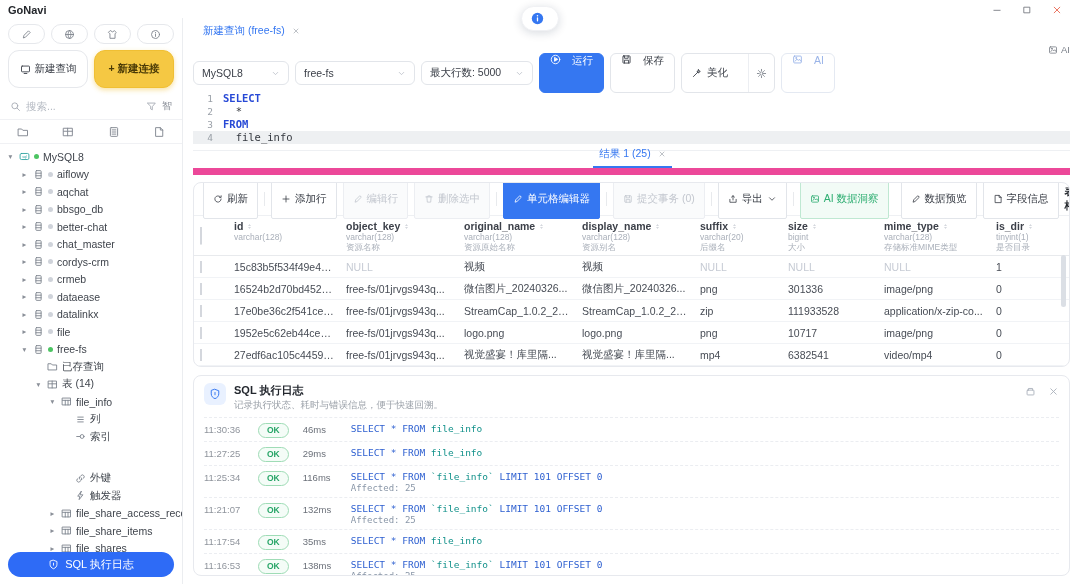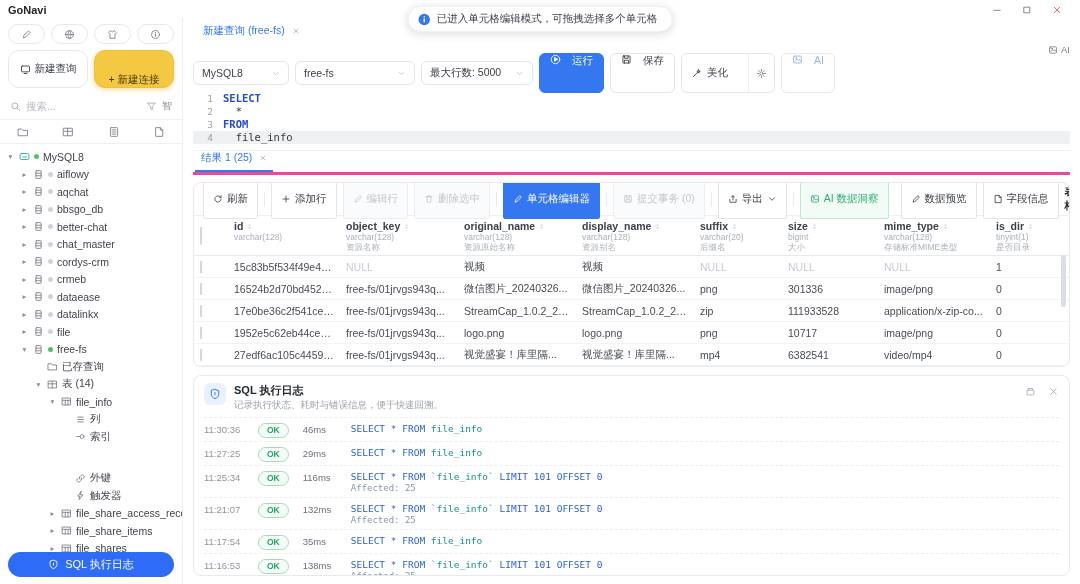"已进入单元格编辑模式，可拖拽选择多个单元格" span { html: <span>已进入单元格编辑模式，可拖拽选择多个单元格</span> -> none }
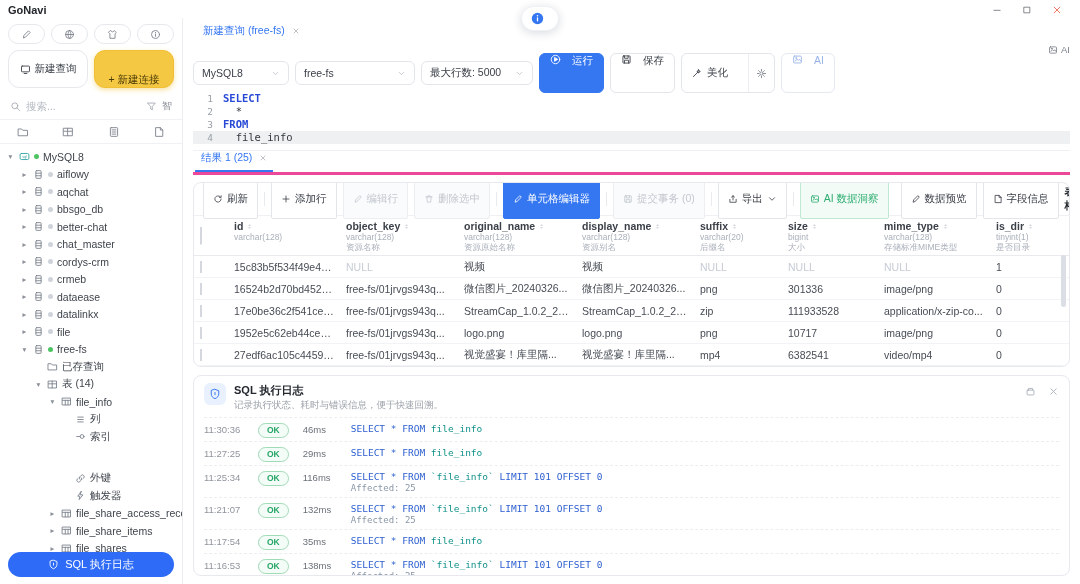"+ 新建连接" .abtn.yellow { align-items: flex-end -> none; font-weight: 400 -> 700 }
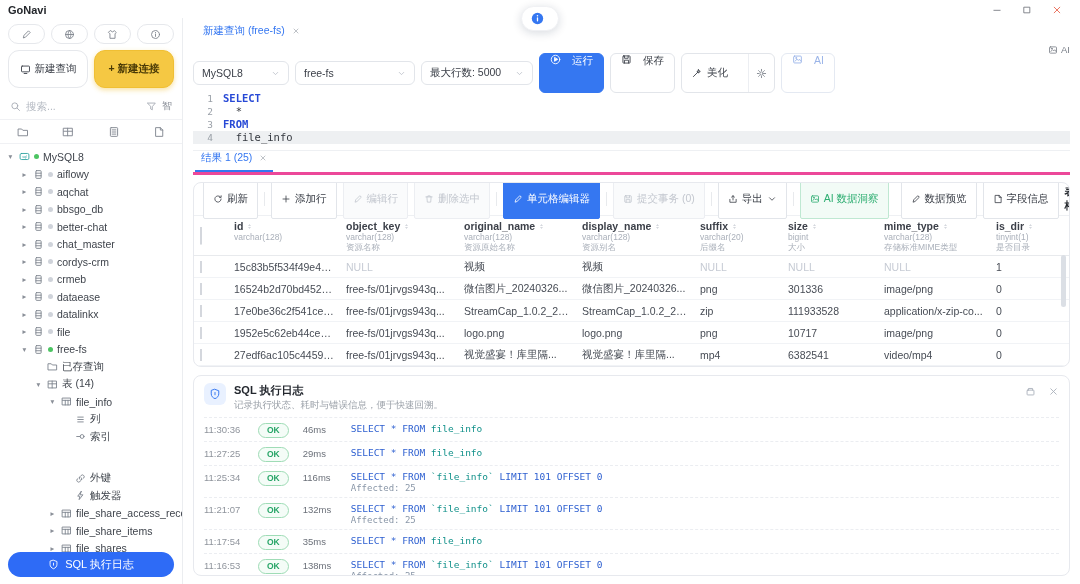"结果 1 (25)" .rtabs { border-bottom: 3px solid #ec4899 -> 7px solid #ec4899; justify-content: none -> center }
